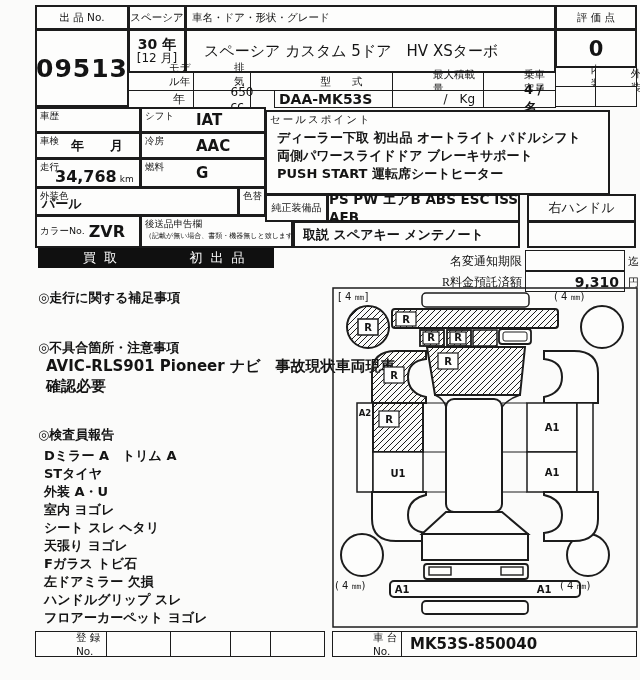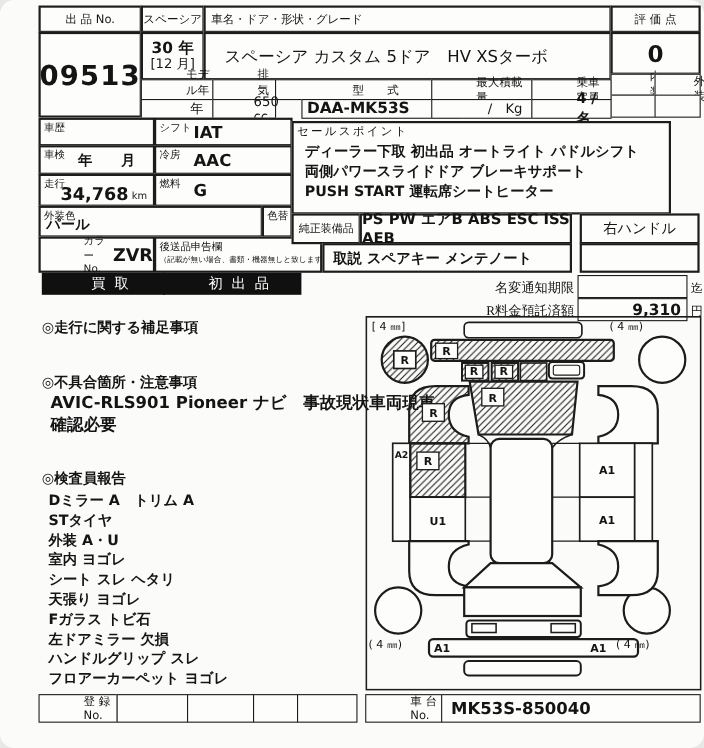"出 品 No." #page { border-radius: 13px -> none }
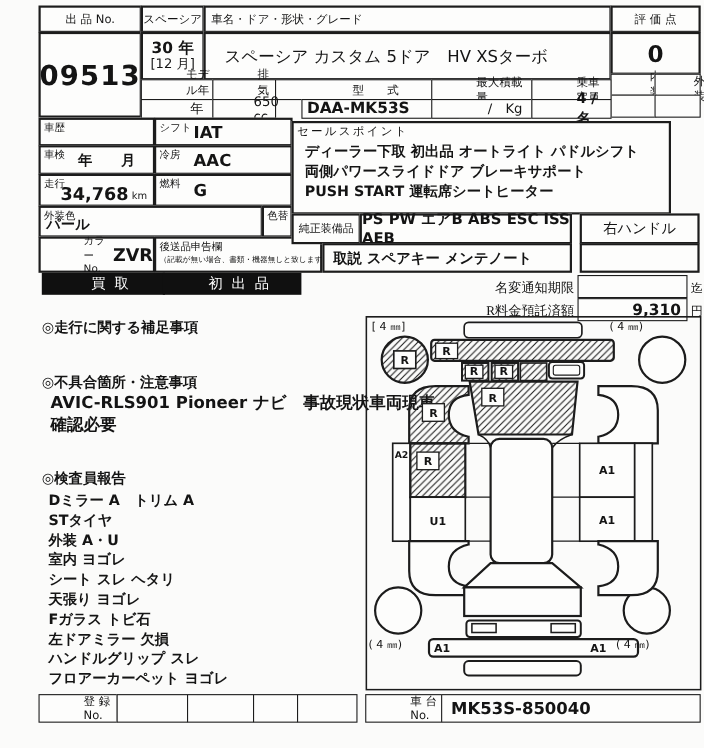"IAT" .inline-val { padding-left: 34px -> 54px }
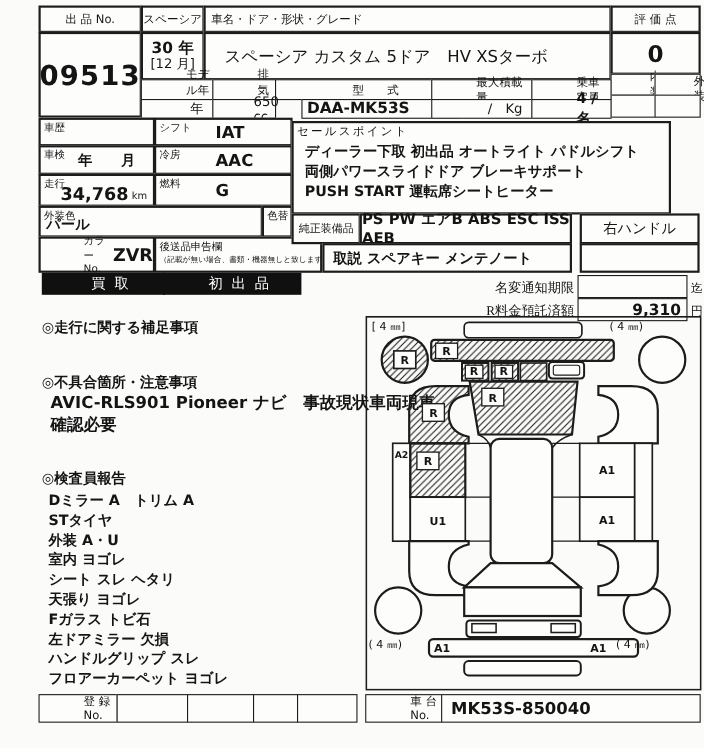"カラーNo." #colorno-box { padding-left: 36px -> none }
